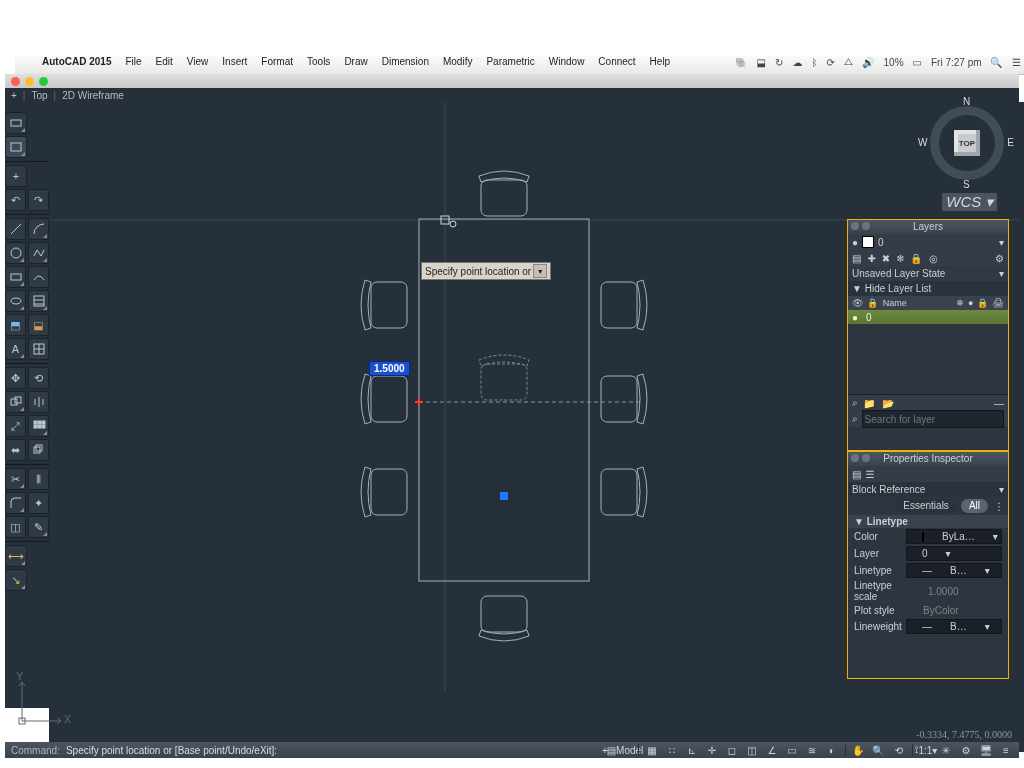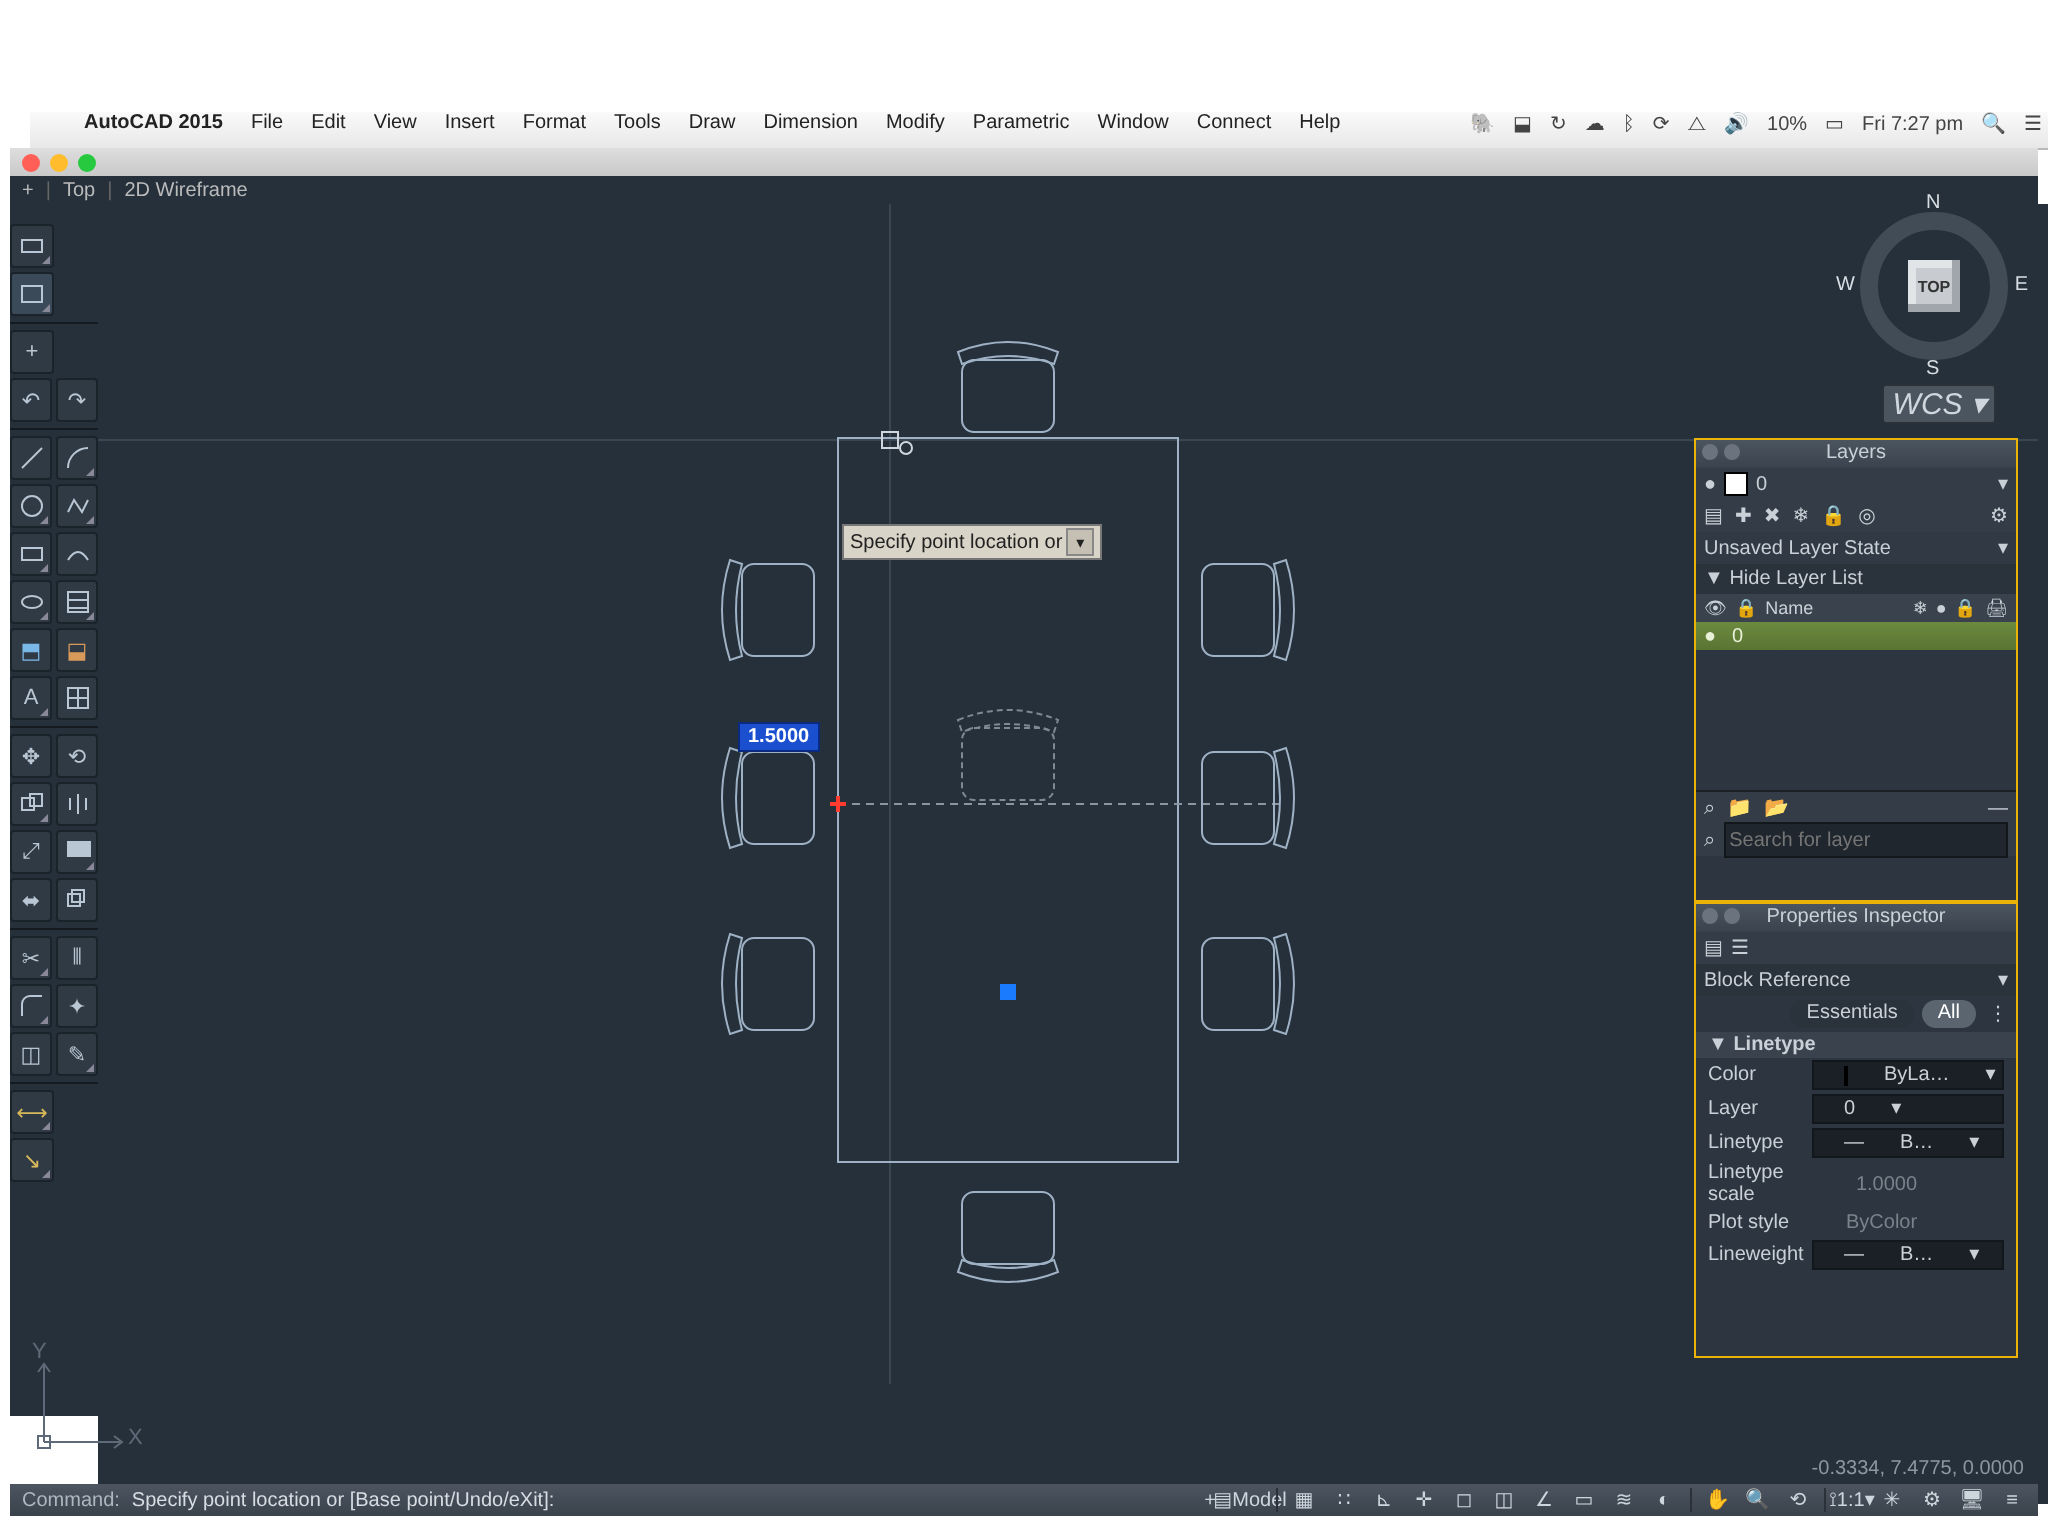"-0.3334, 7.4775, 0.0000" .coords { font-family: none -> Liberation Serif, serif }
